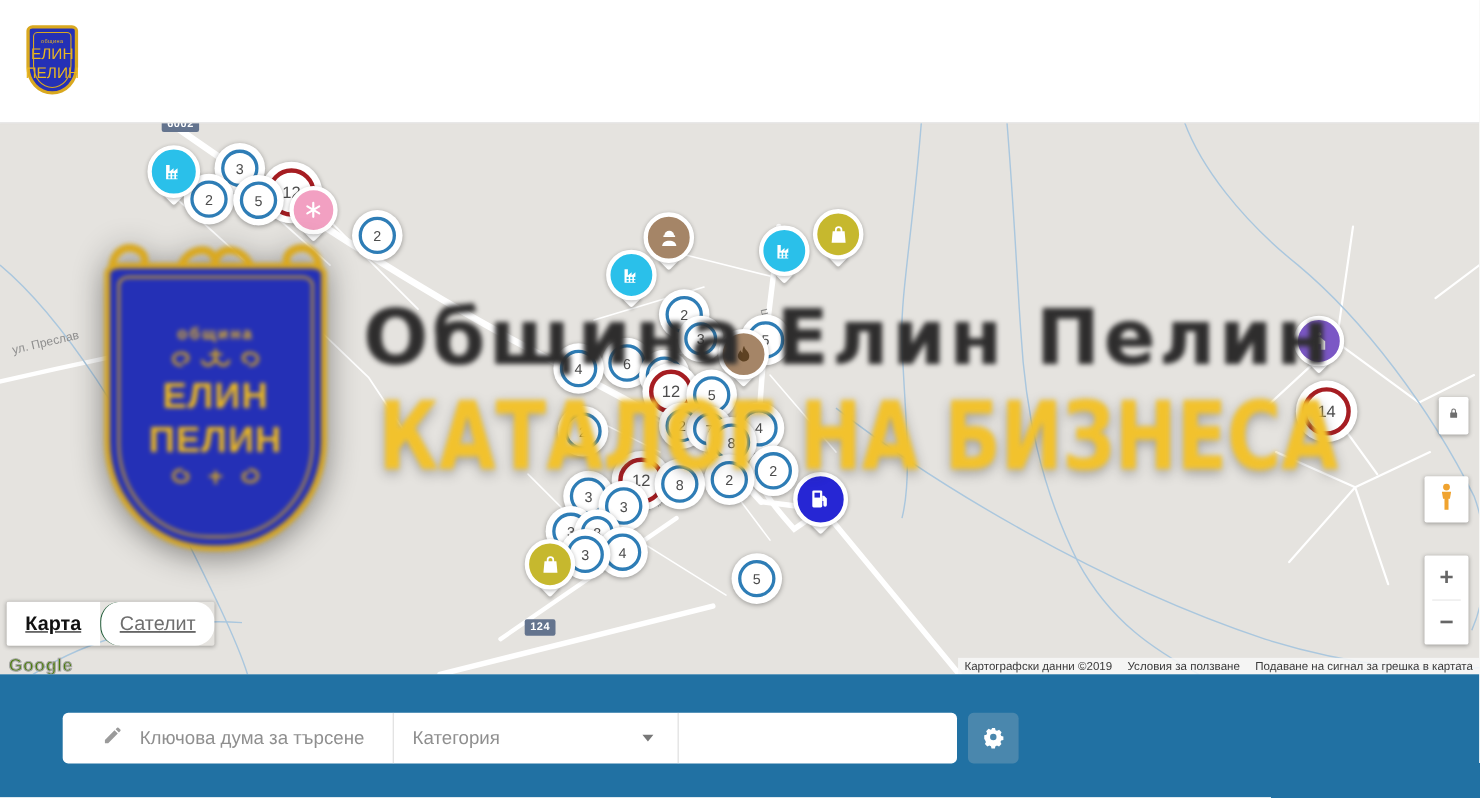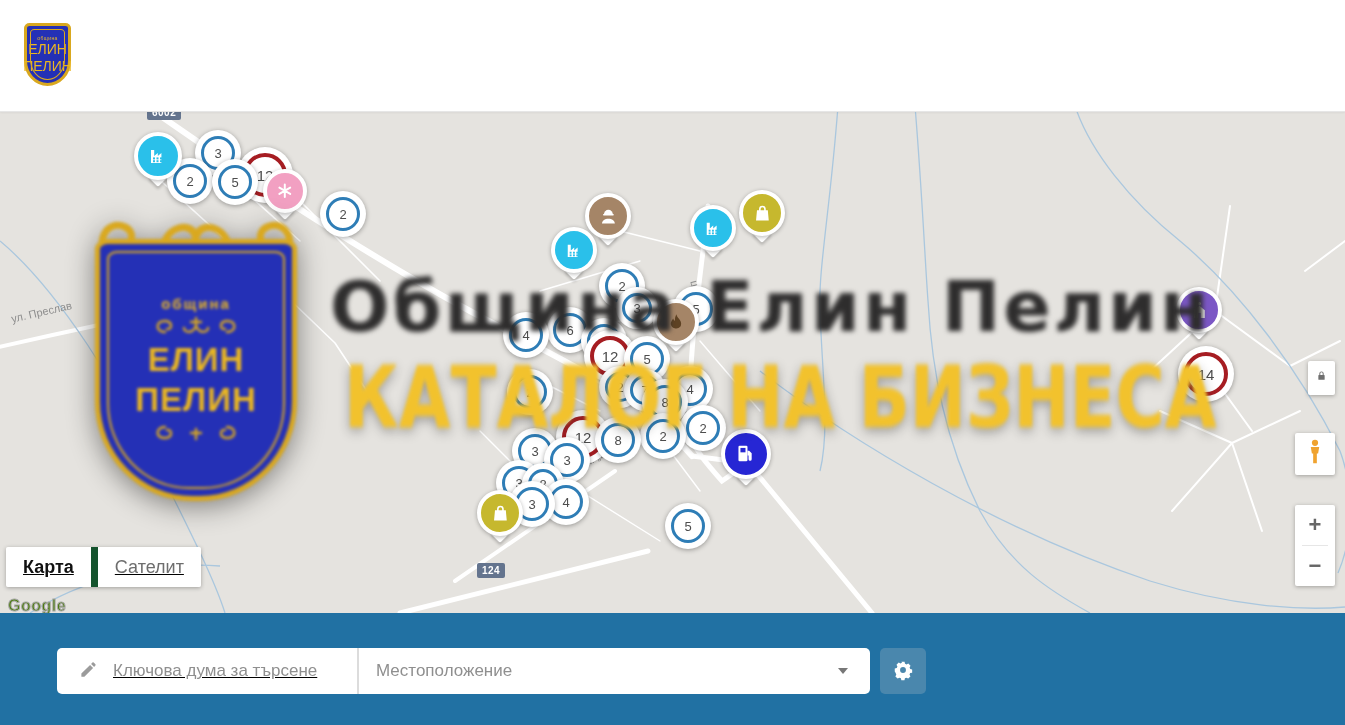"Сателит" .mt-btn + .mt-btn { border-left: 7px solid #14532d -> 1px solid #14532d; border-radius: none -> 18px }
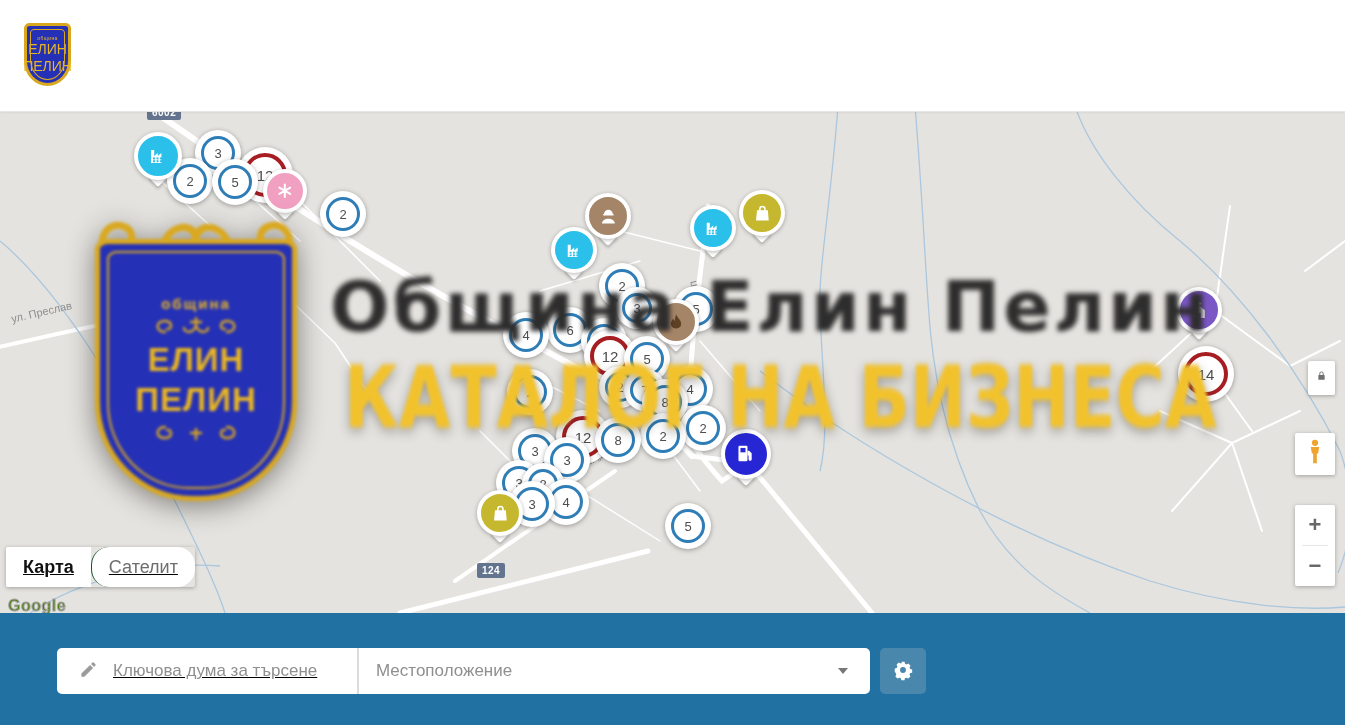"Картографски данни ©2019" div.attribution { html: none -> <div> <span>Картографски данни ©2019</span> <span>Условия за ползване</span> <span>Подаване на сигнал за грешка в картата</span> </div> }
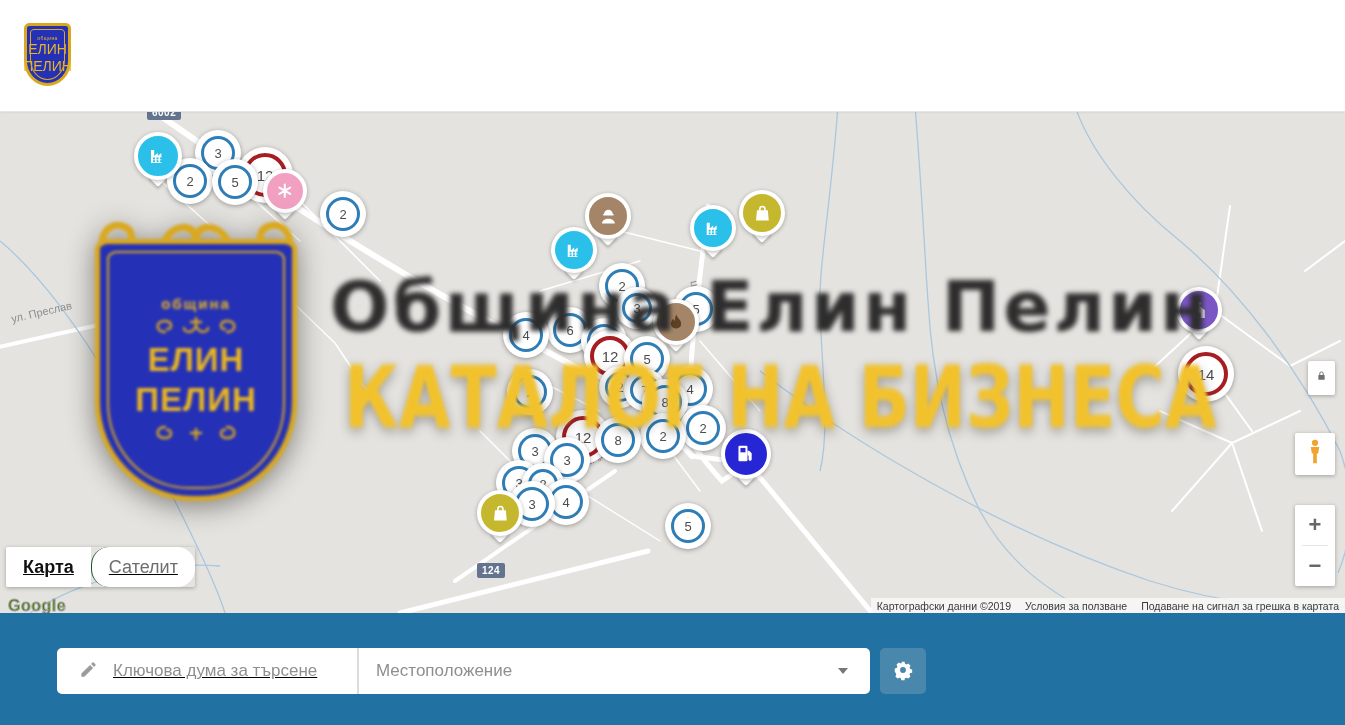"Ключова дума за търсене" .f-key { padding-left: 22px -> 36px; text-decoration: underline -> none }
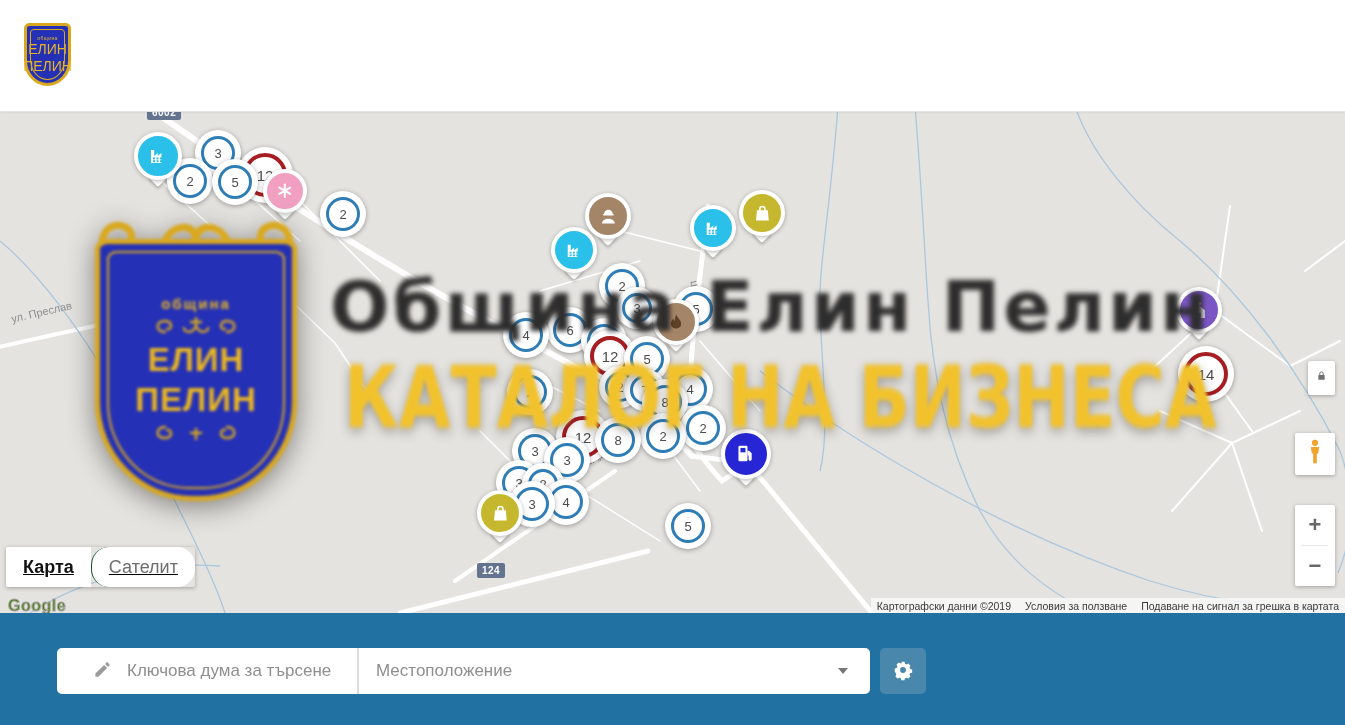"Категория" div.field { html: none -> <div> <span>Категория</span> <span></span> </div> }
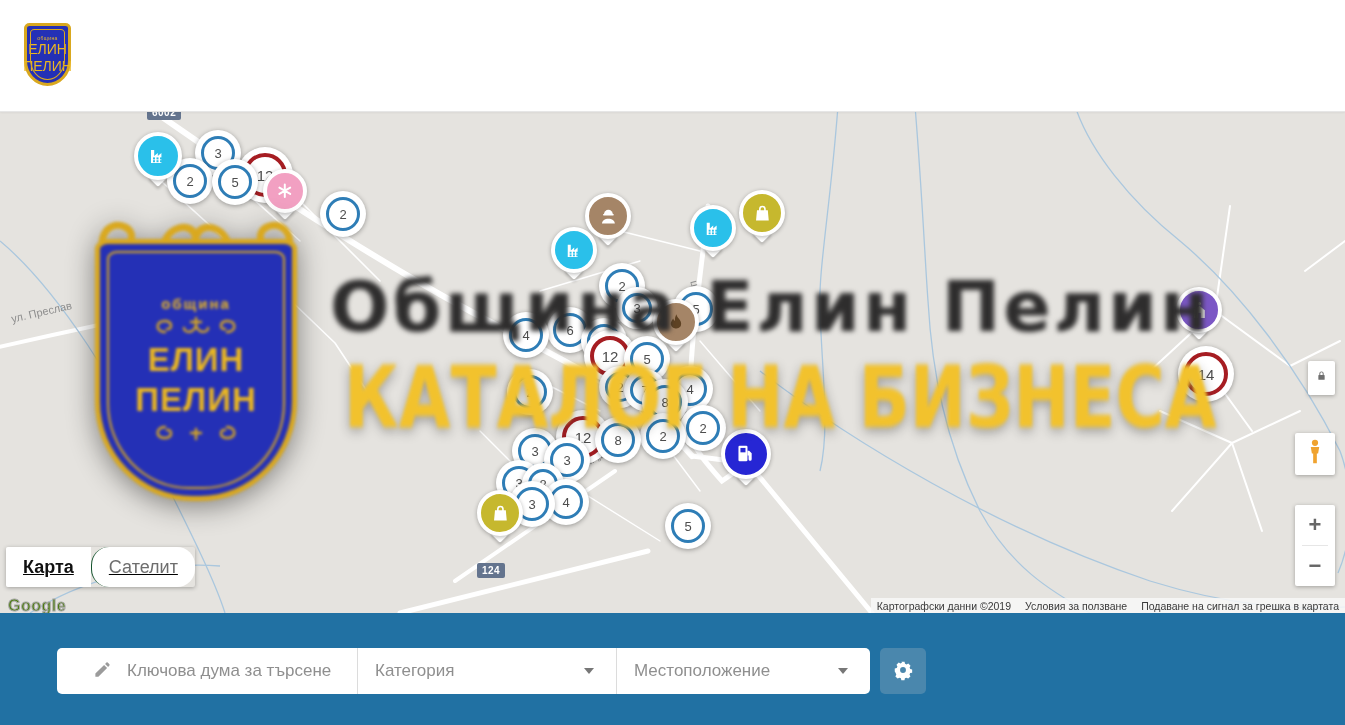"Местоположение" div.field { html: <div> <span>Местоположение</span> <span></span> </div> -> none }
